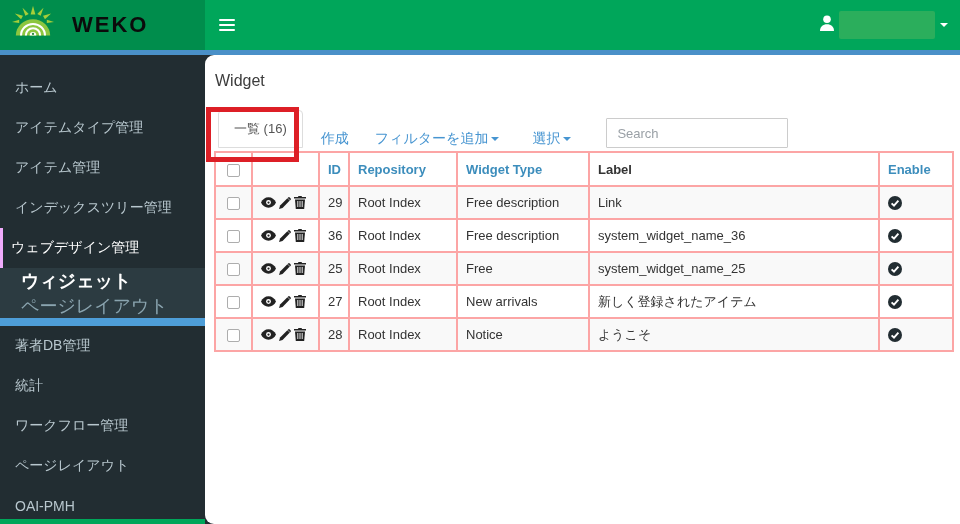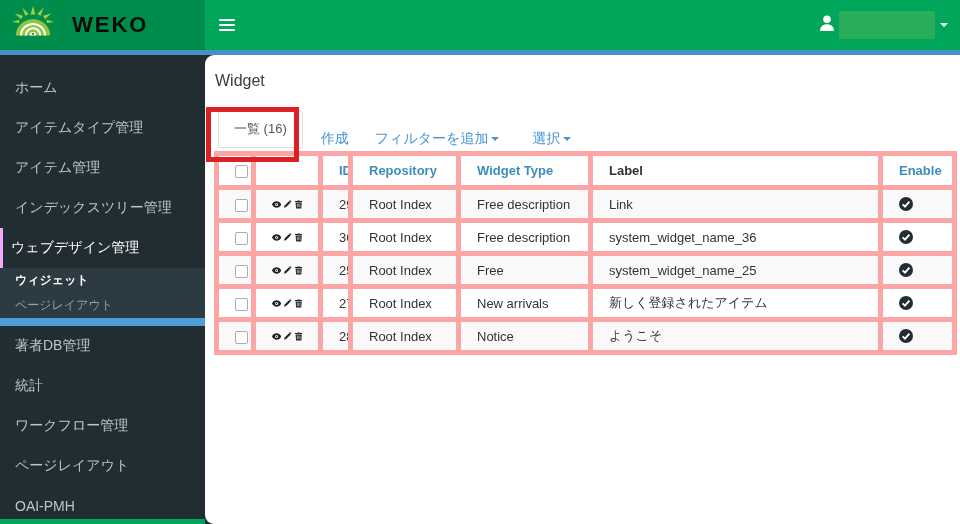"Search" input.search-input { html: none -> <input> }
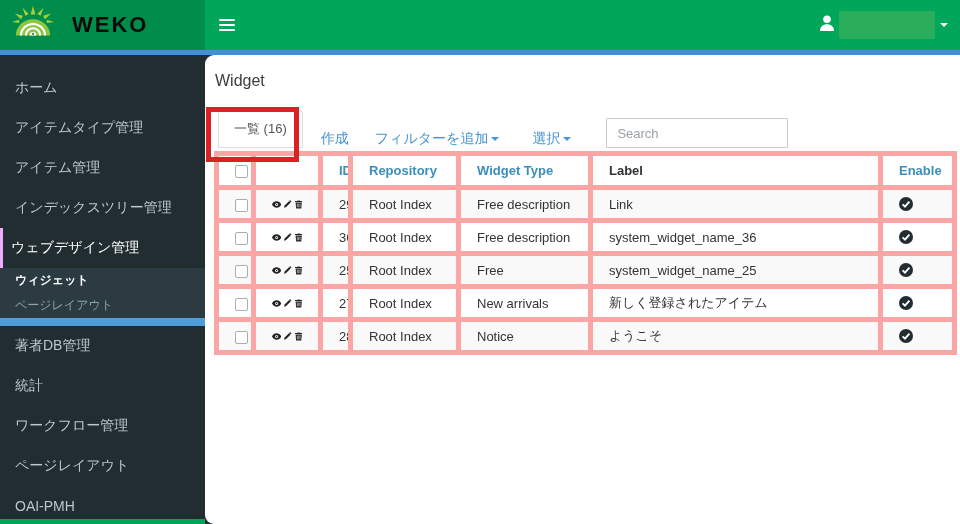"ID" .widget-table th, .widget-table td { border: 5px solid #fca5a5 -> 2px solid #fca5a5; padding: 0 16px -> 0 8px }
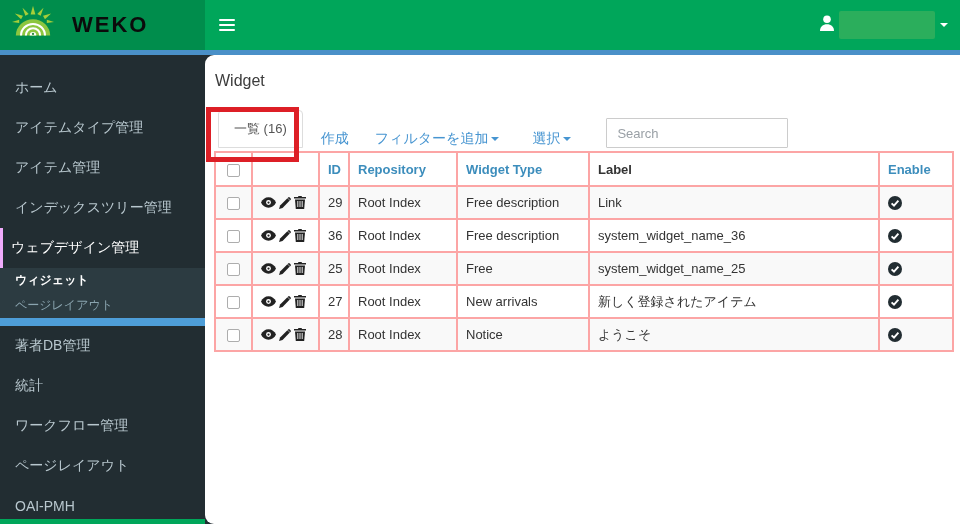"ウィジェット" .sub-item { font-size: 12px -> 18px; padding-left: 15px -> 21px }
